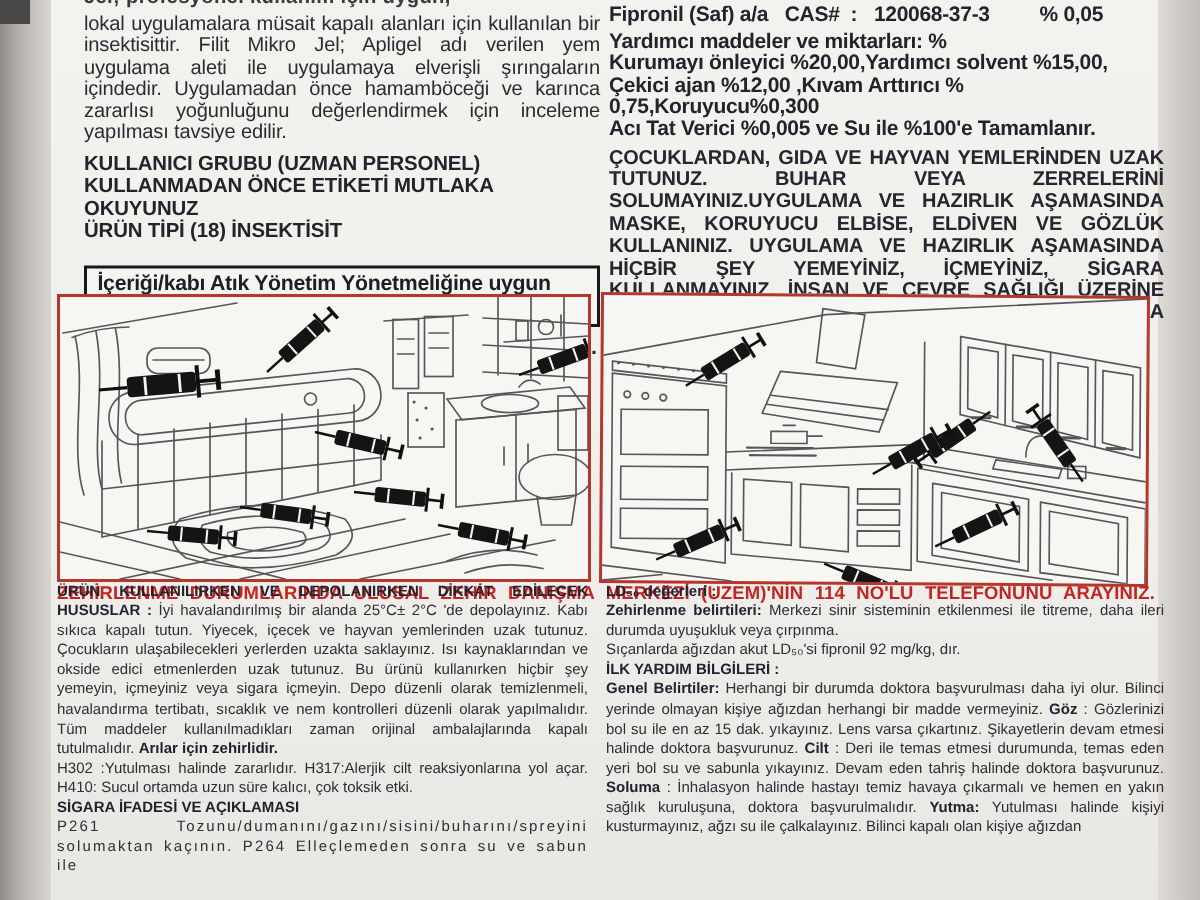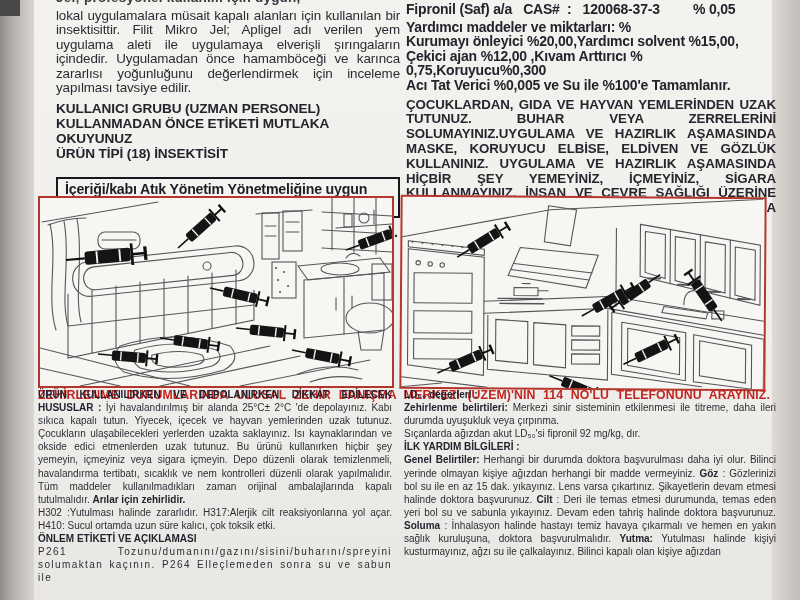"ÖNLEM ETİKETİ VE AÇIKLAMASI" span.hl { text: ÖNLEM ETİKETİ -> SİGARA İFADESİ }
